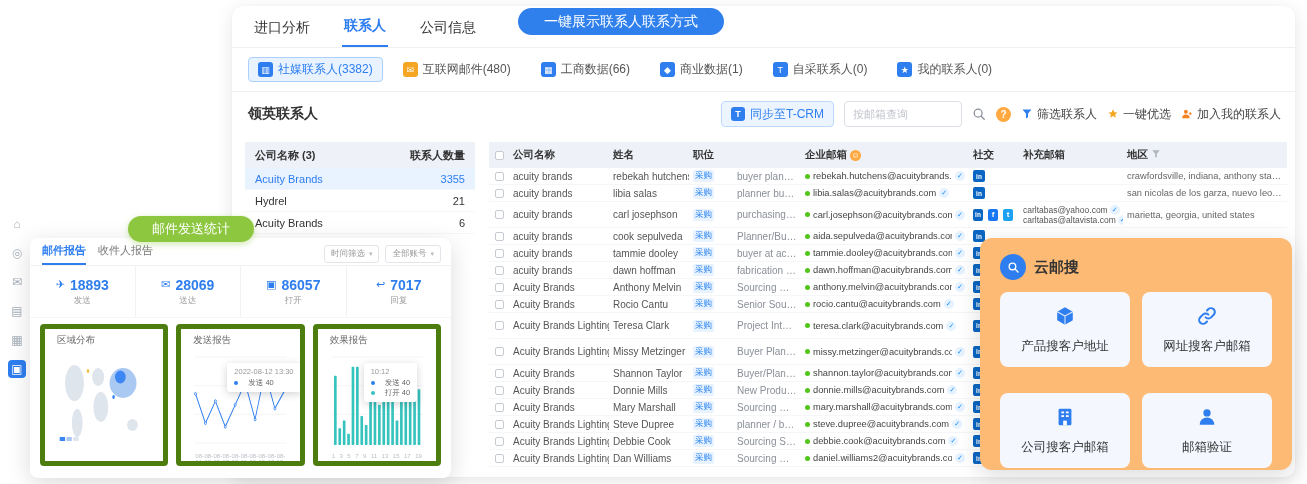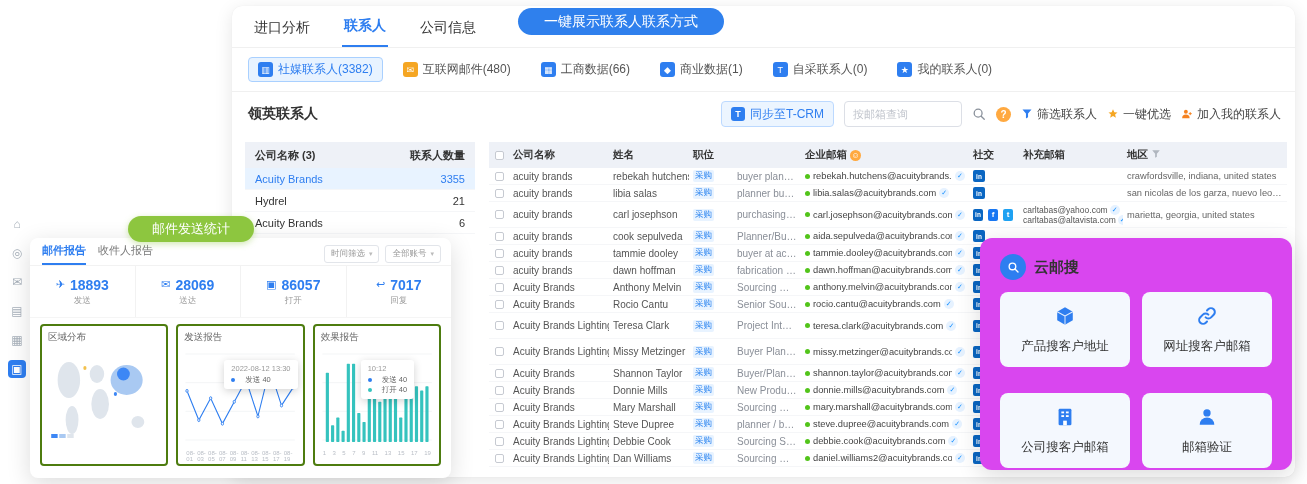"crawfordsville, indiana, united states" span.region-text { text: united -> anthony }
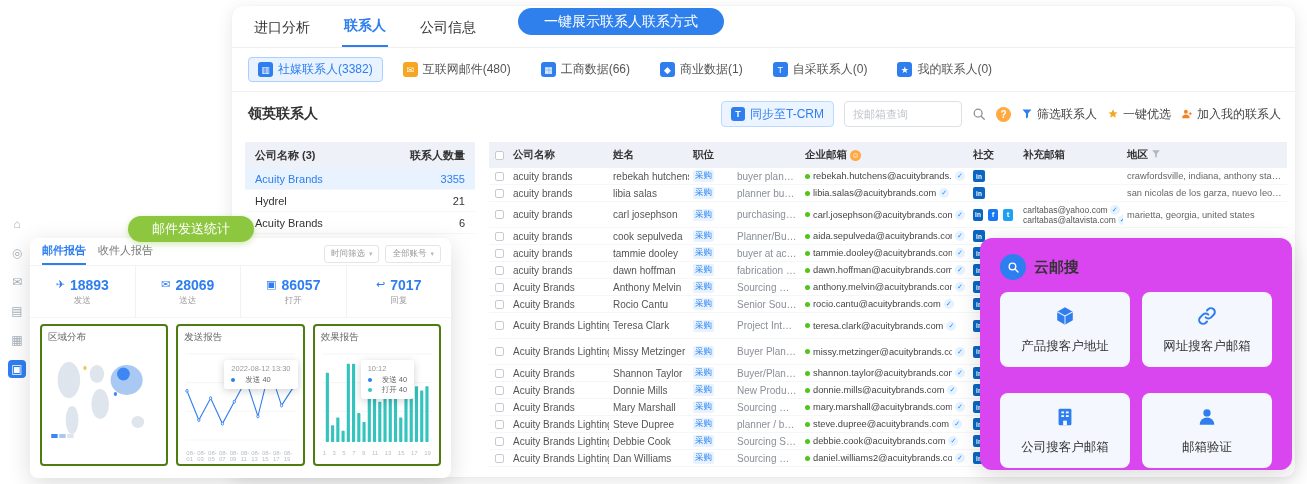"云邮搜" .cloud-panel { background: #d946ef -> #fdba74 }
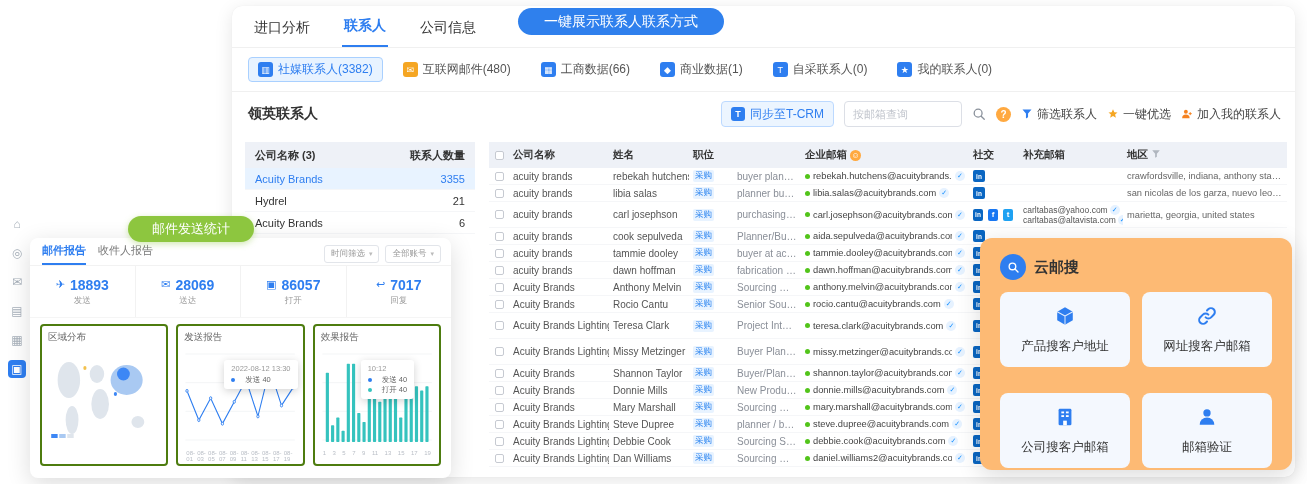"区域分布" .chart-box { border: 2px solid #4d7c0f -> 5px solid #4d7c0f; padding: 5px 6px 2px -> 5px 12px 2px }
